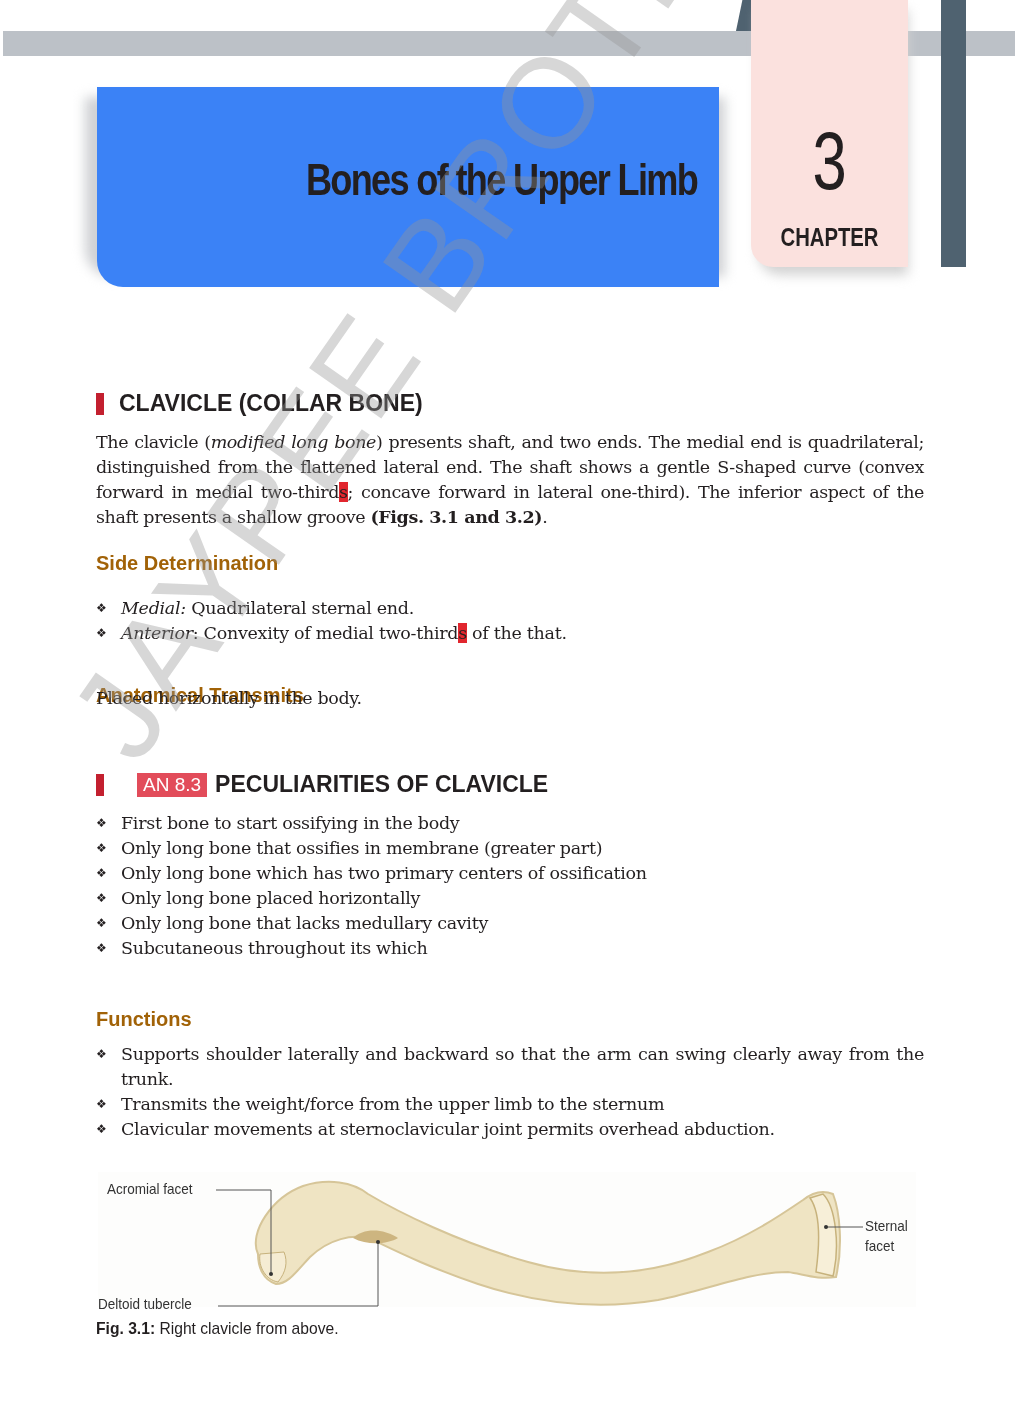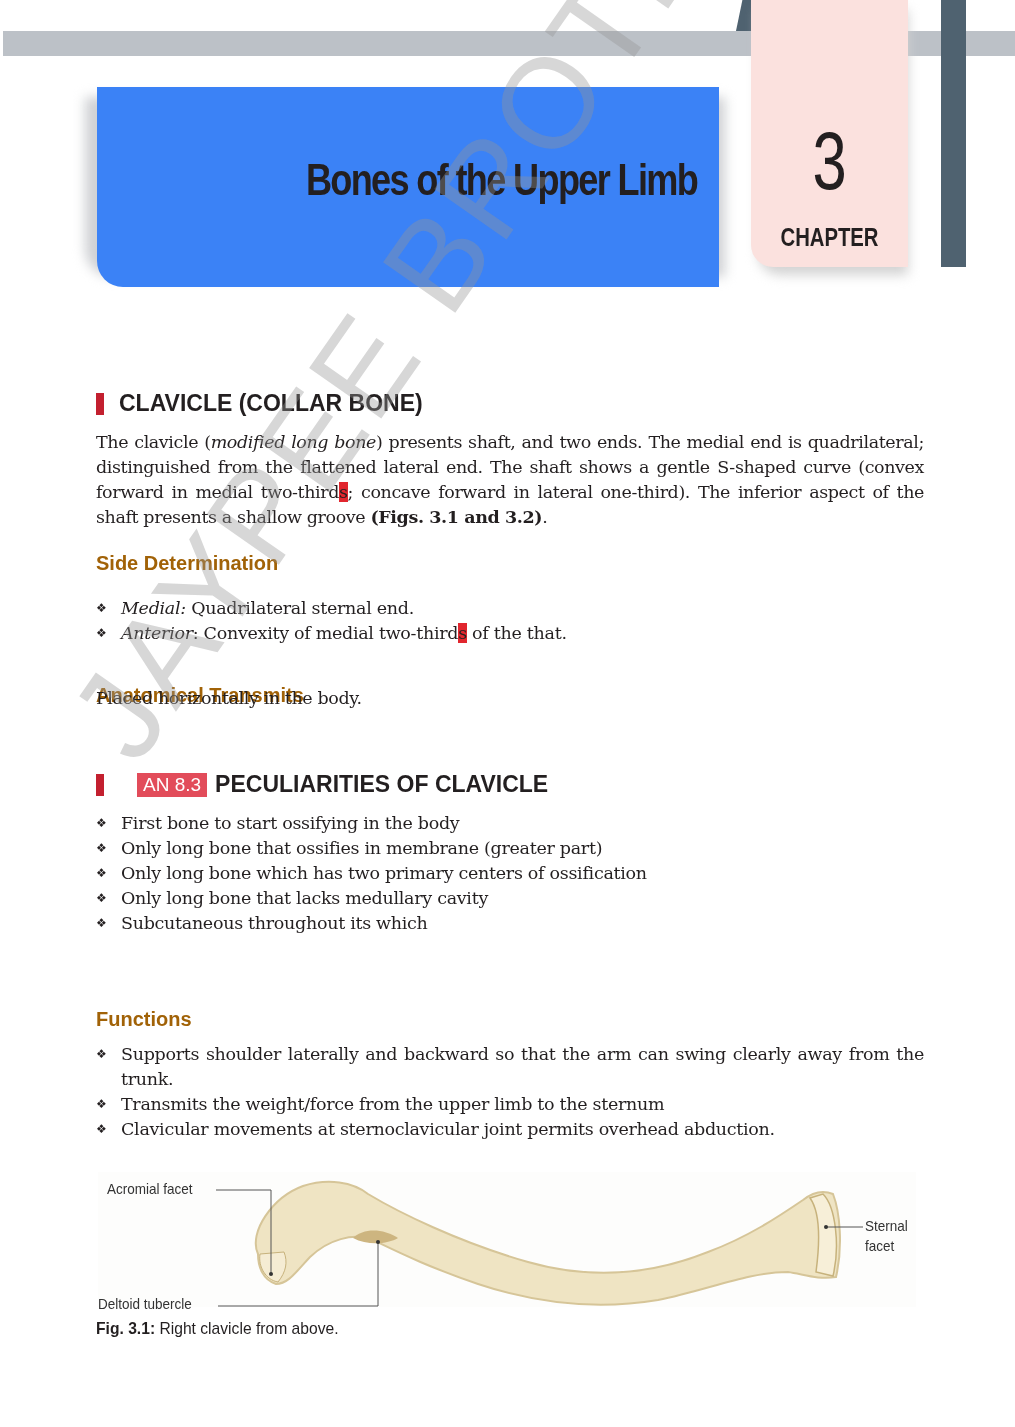"Only long bone placed horizontally" li { html: none -> <li>Only long bone placed horizontally</li> }
